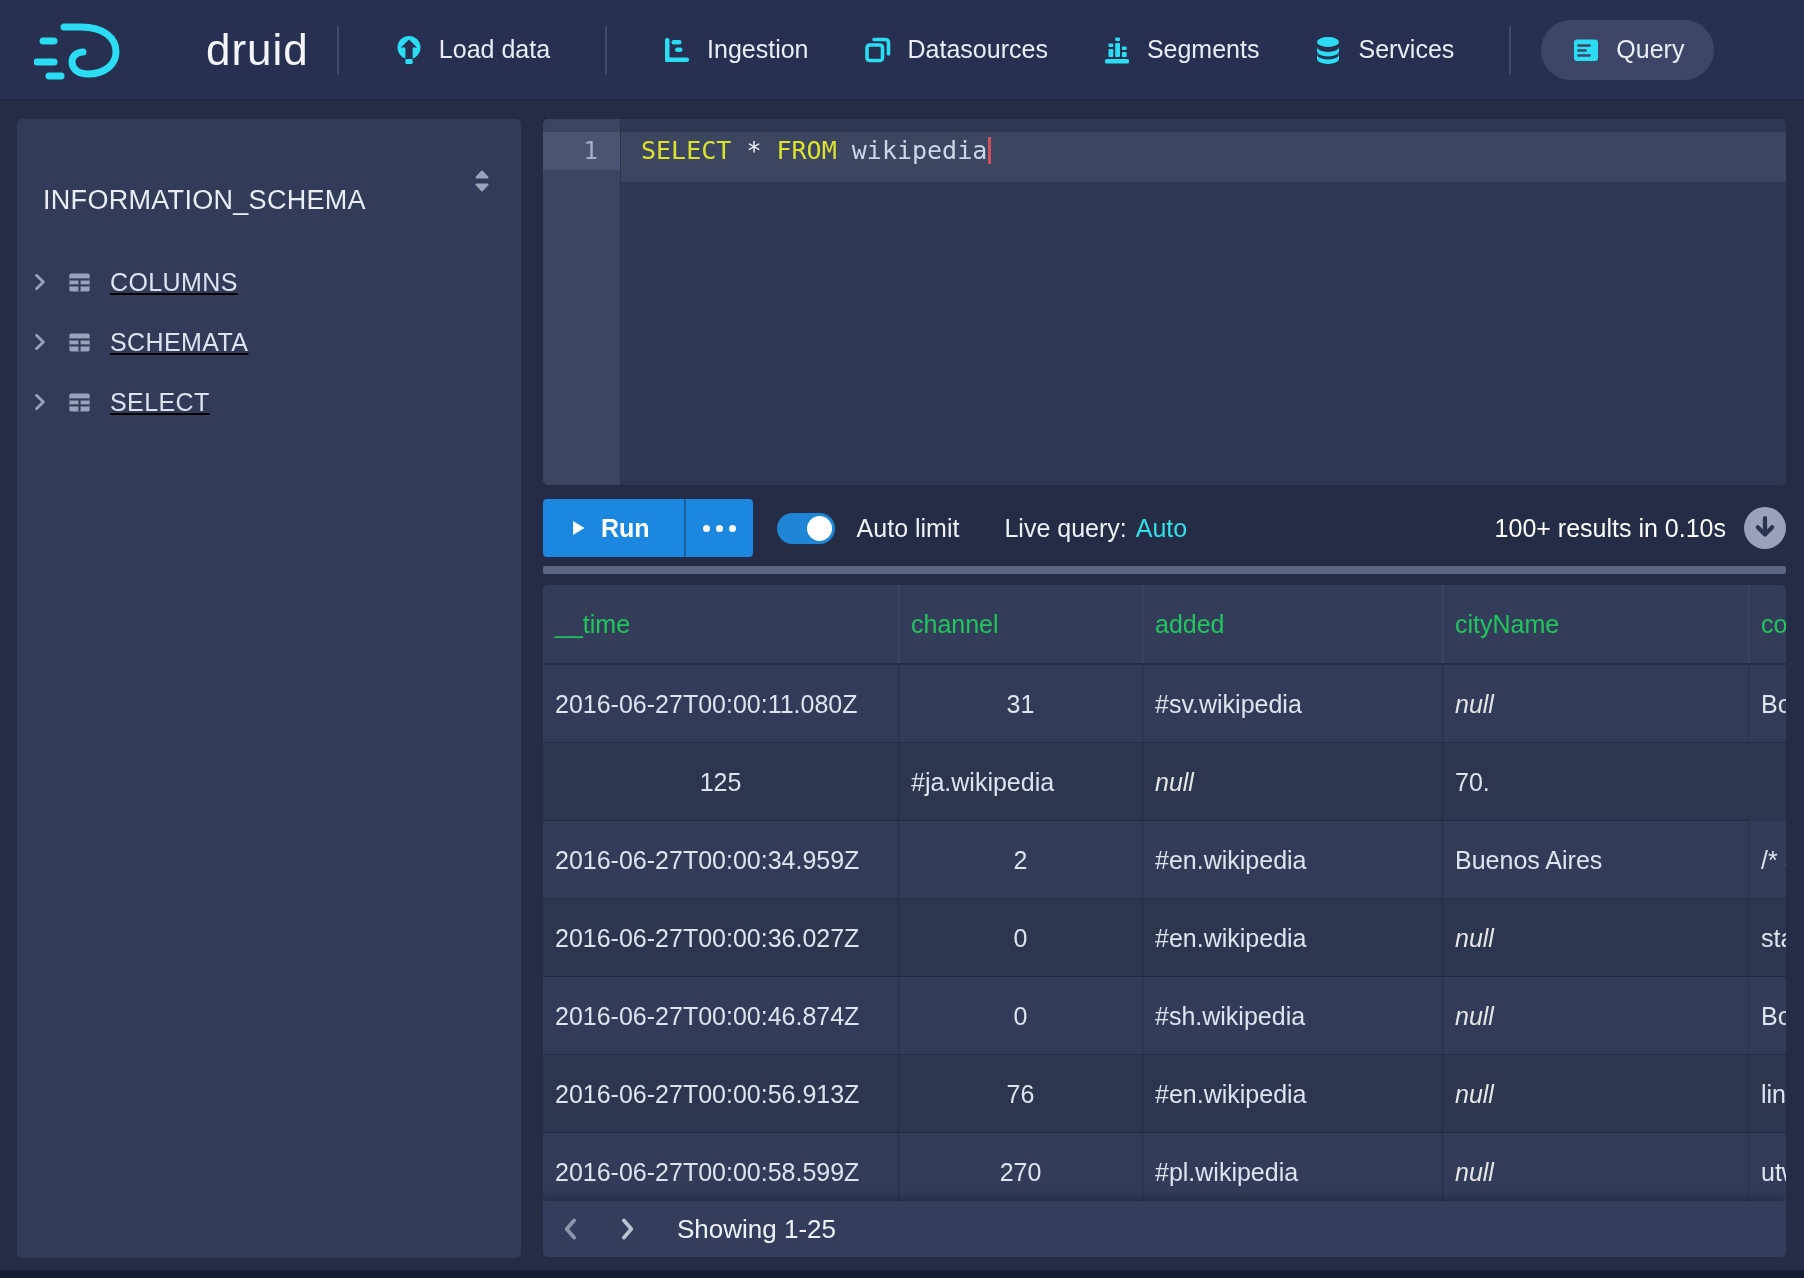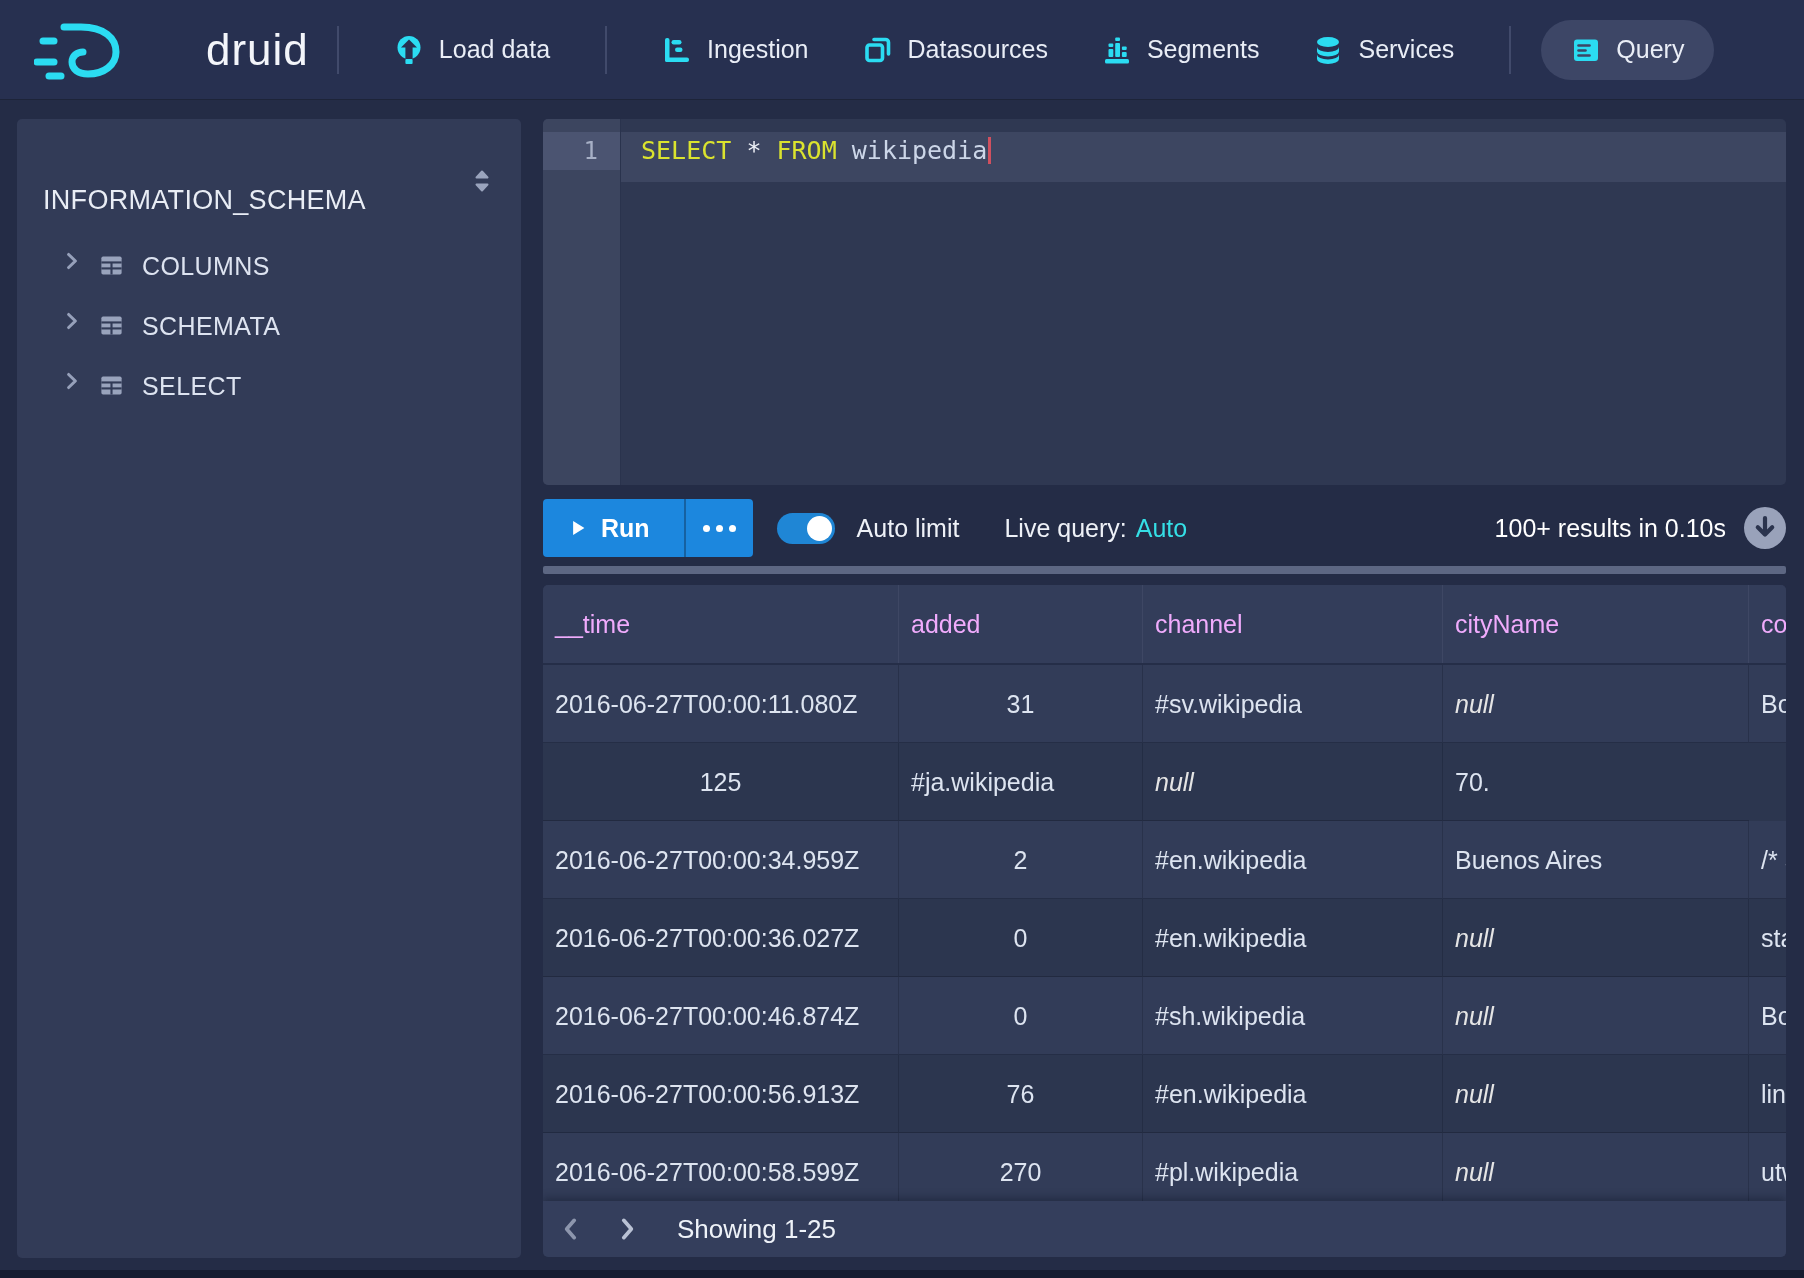"COLUMNS" .tree-item { align-items: flex-start -> center; padding-left: 46px -> 14px; text-decoration: none -> underline }
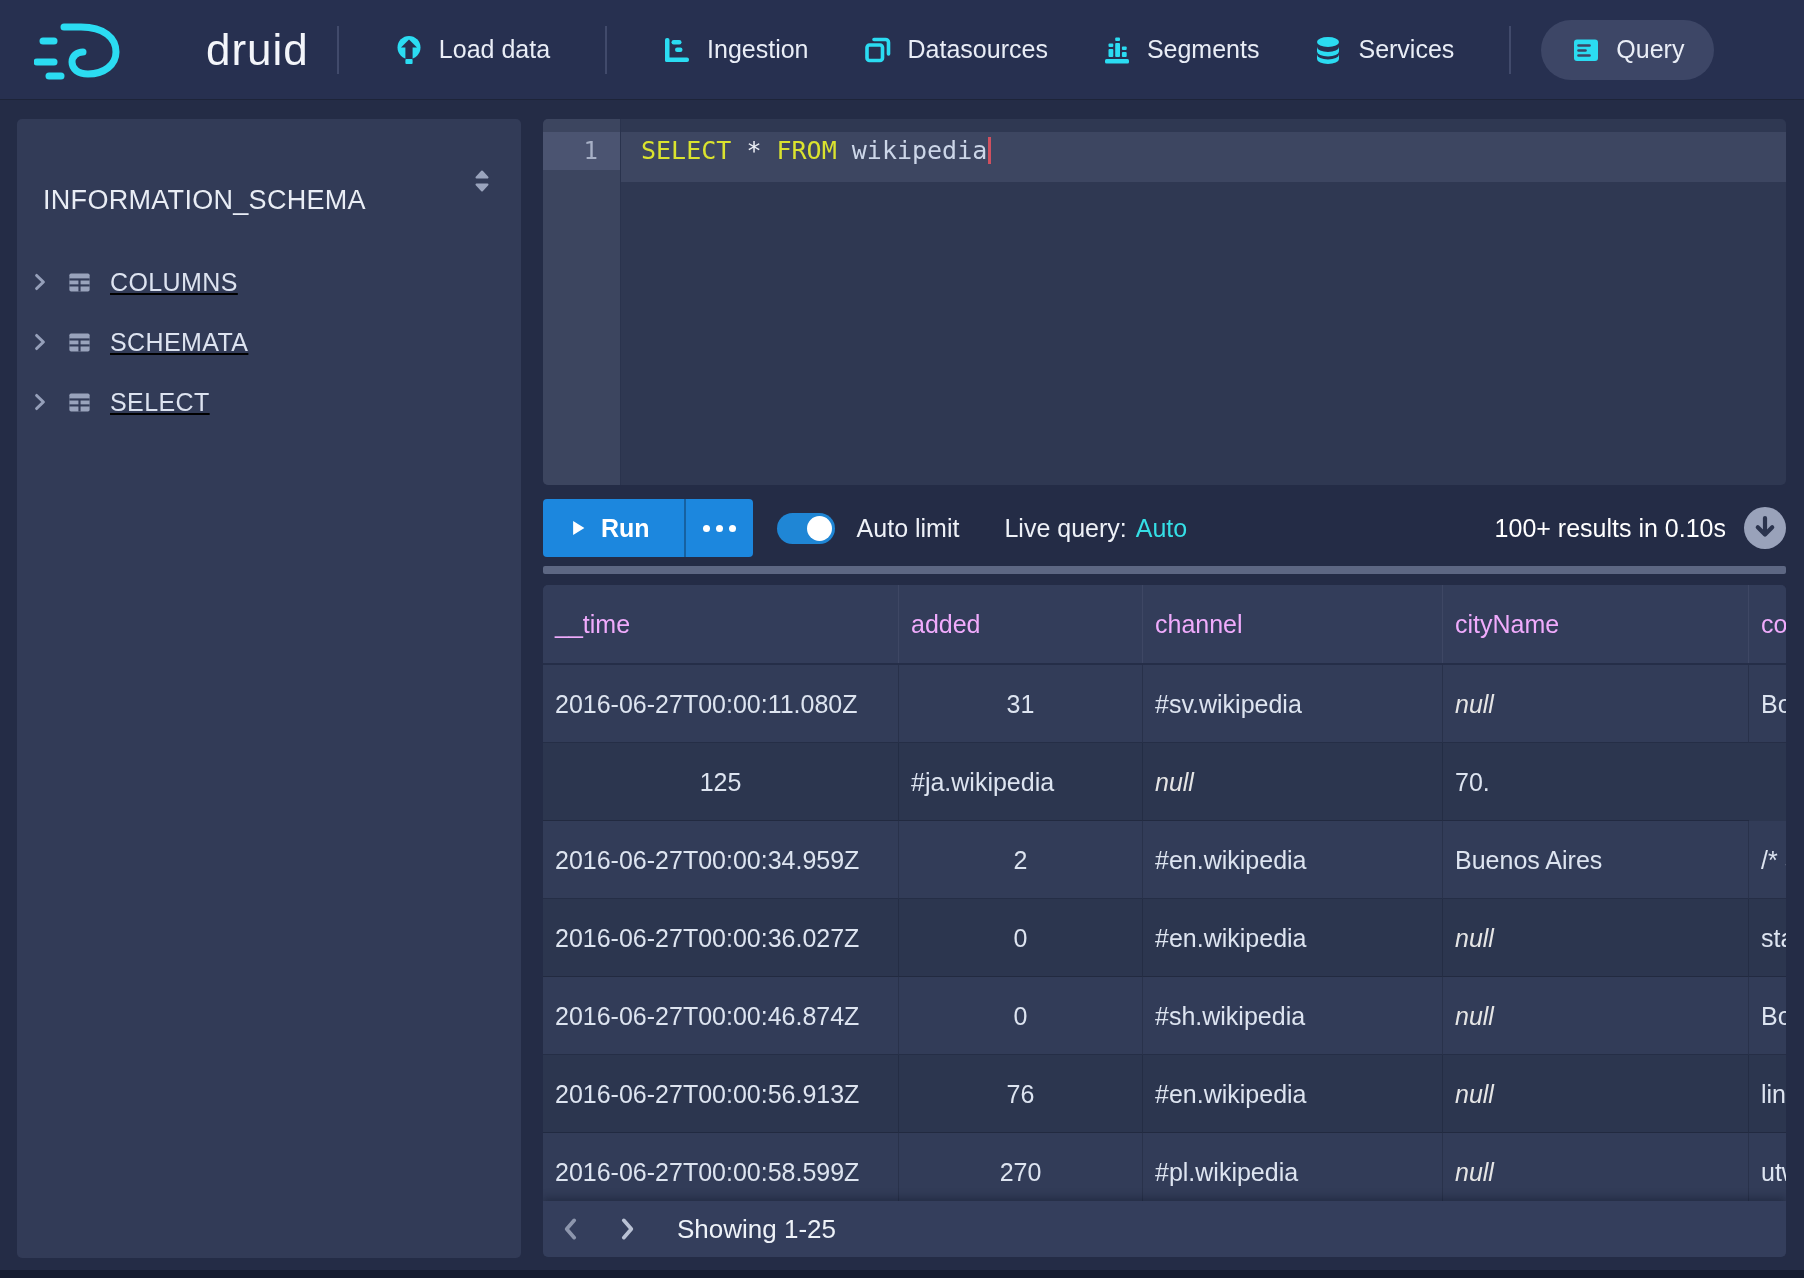"__time" .header-cell { color: #f0abfc -> #22c55e }
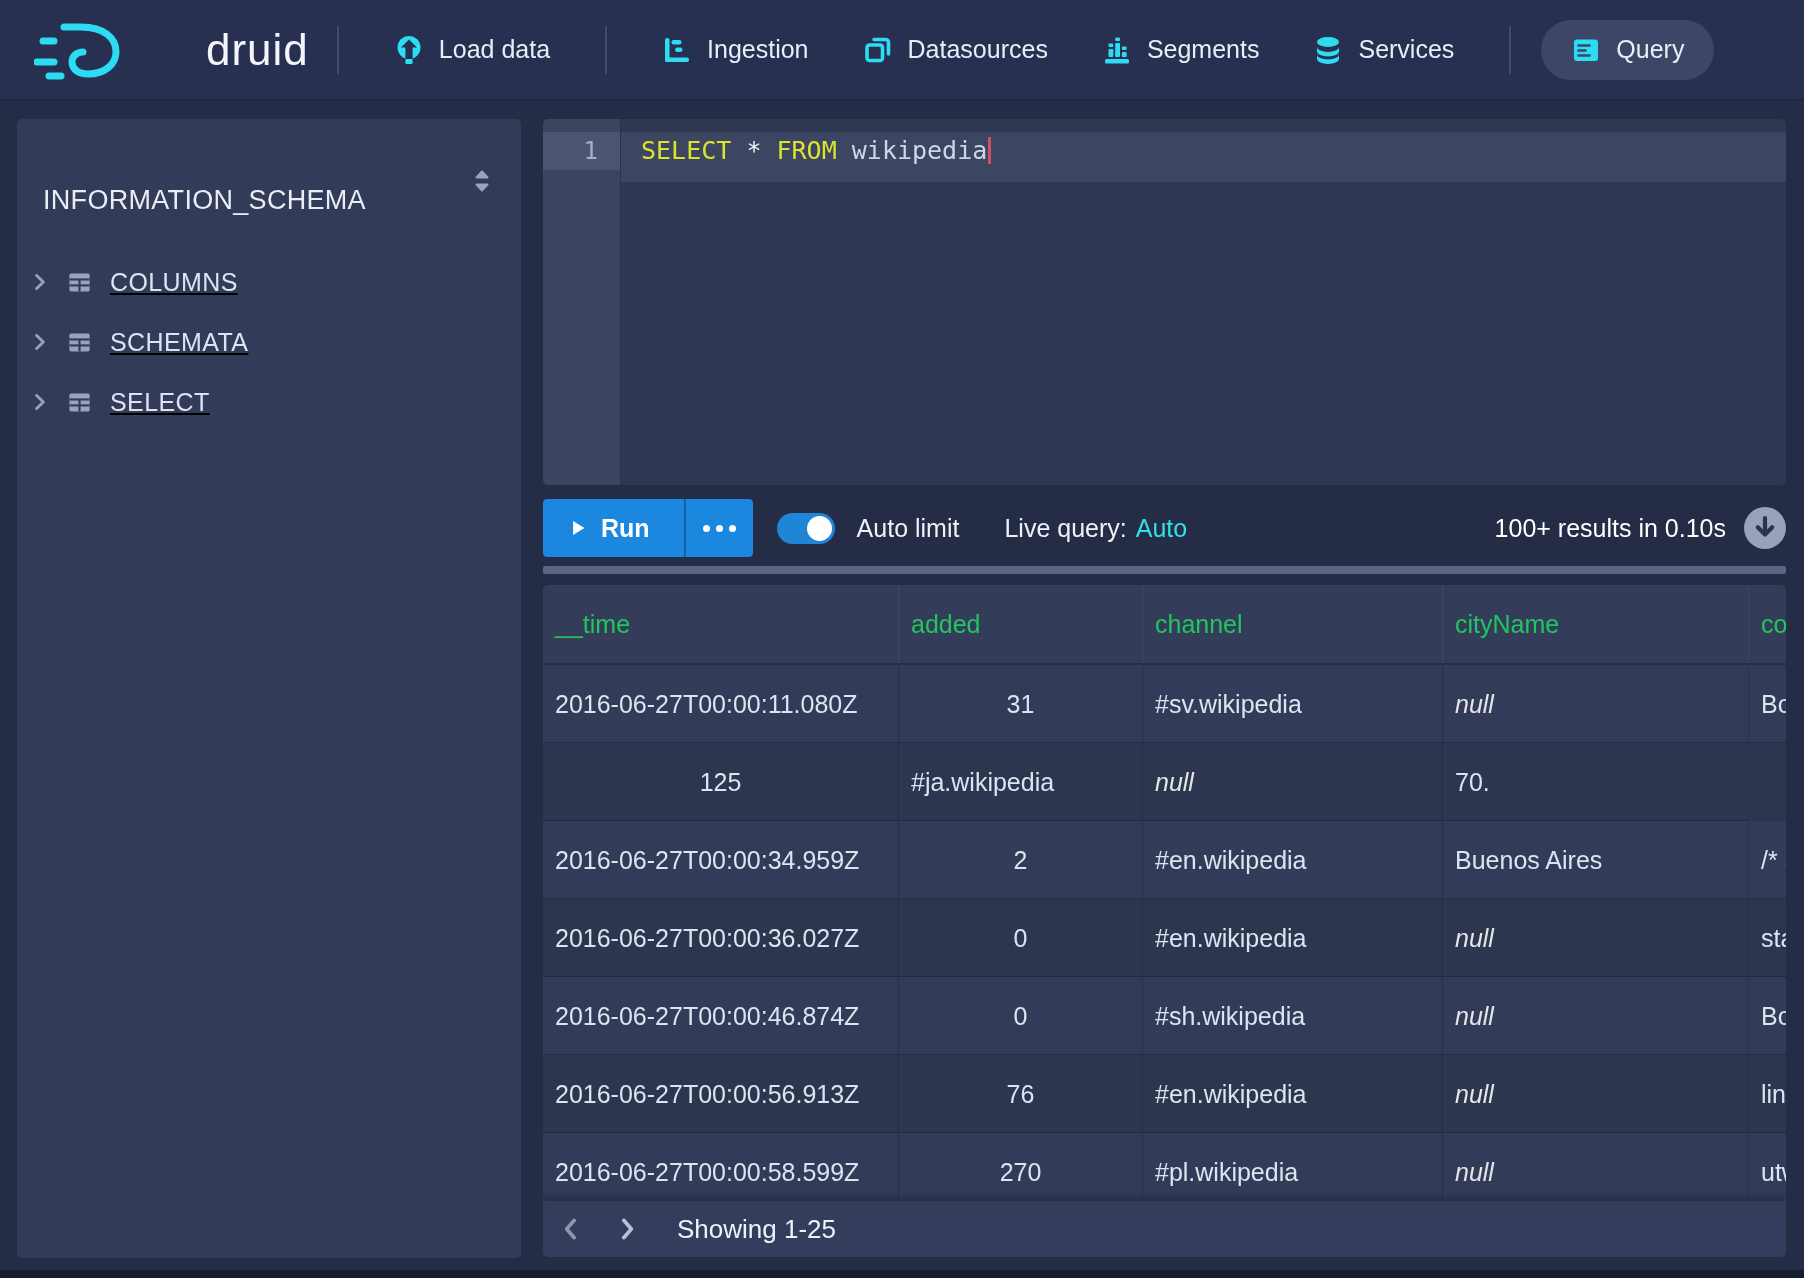"added" div.header-cell { order: before "channel" -> after "channel" }
